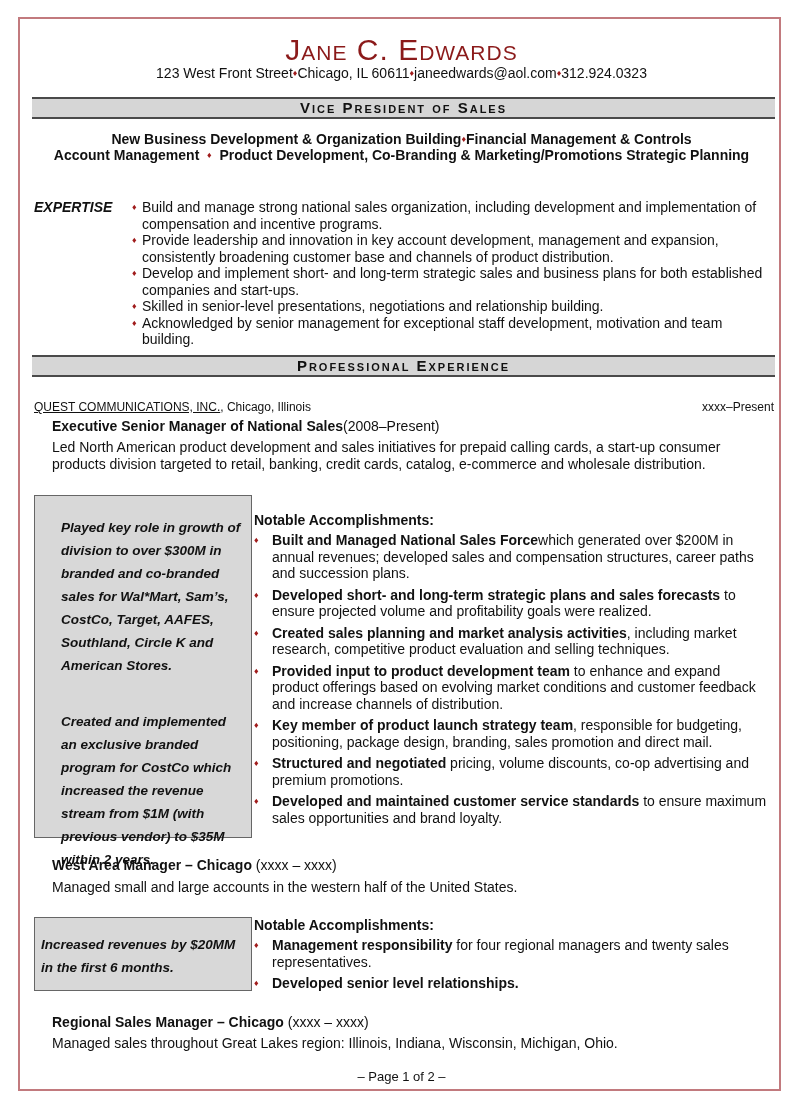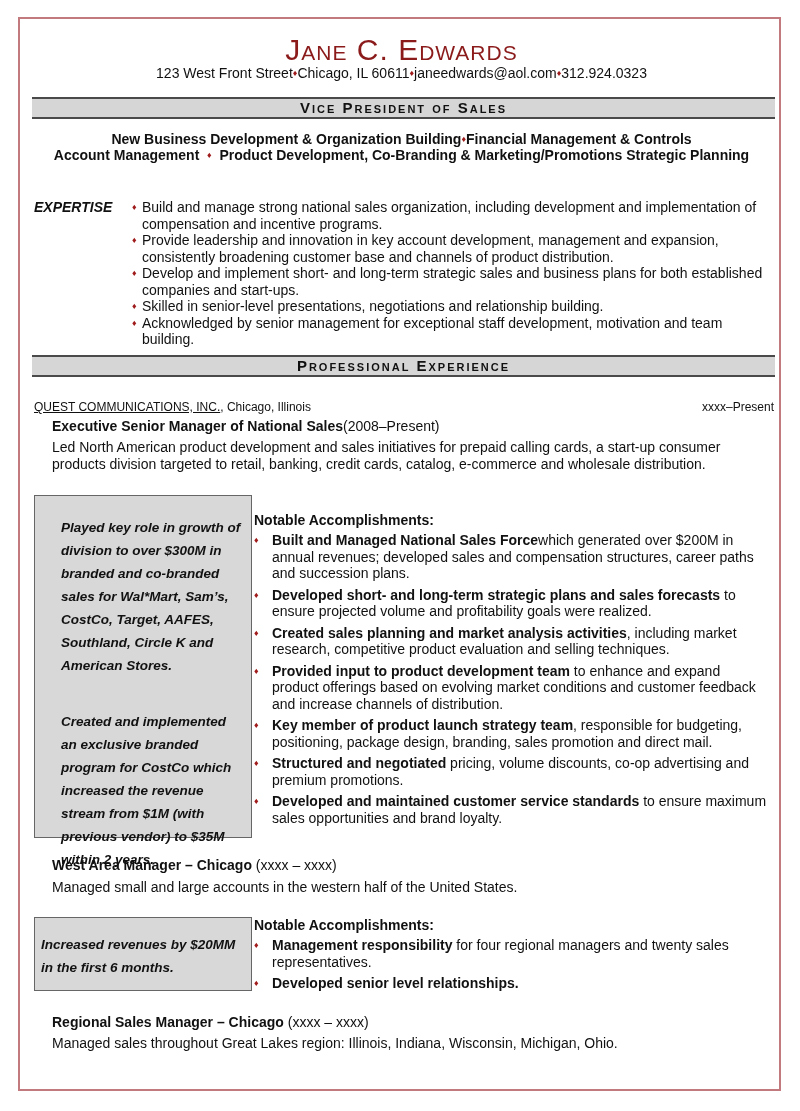"– Page 1 of 2" div.abs { html: none -> <div>– Page 1 of 2 –</div> }
